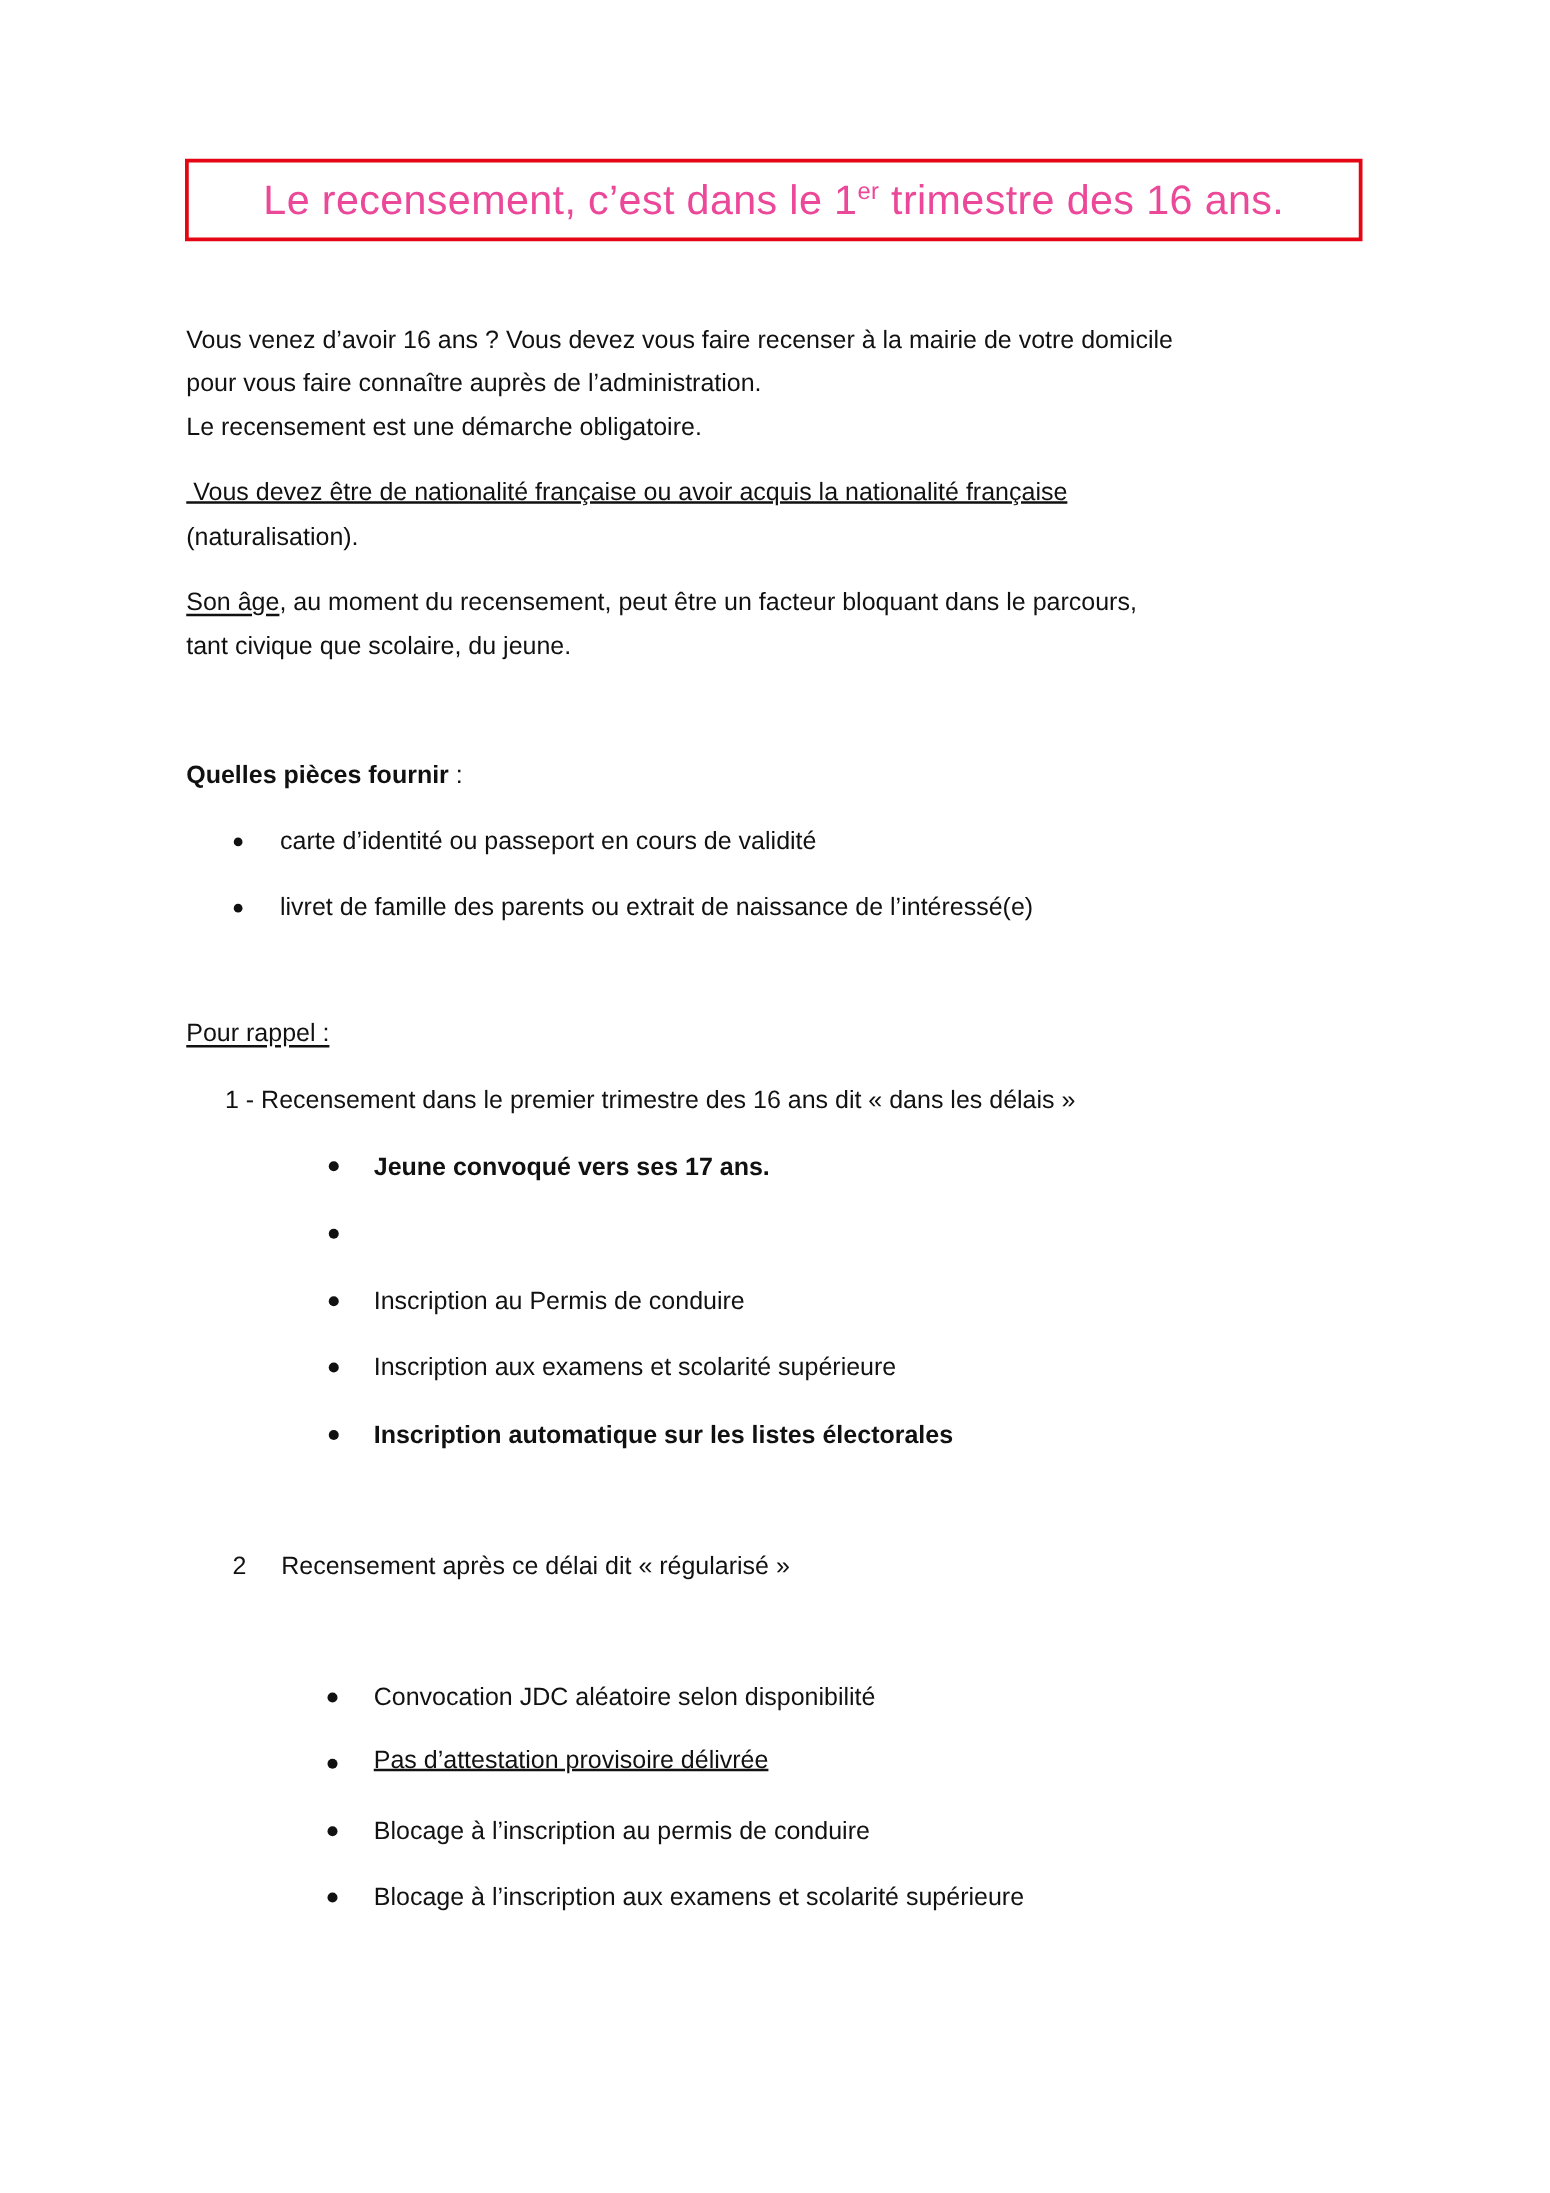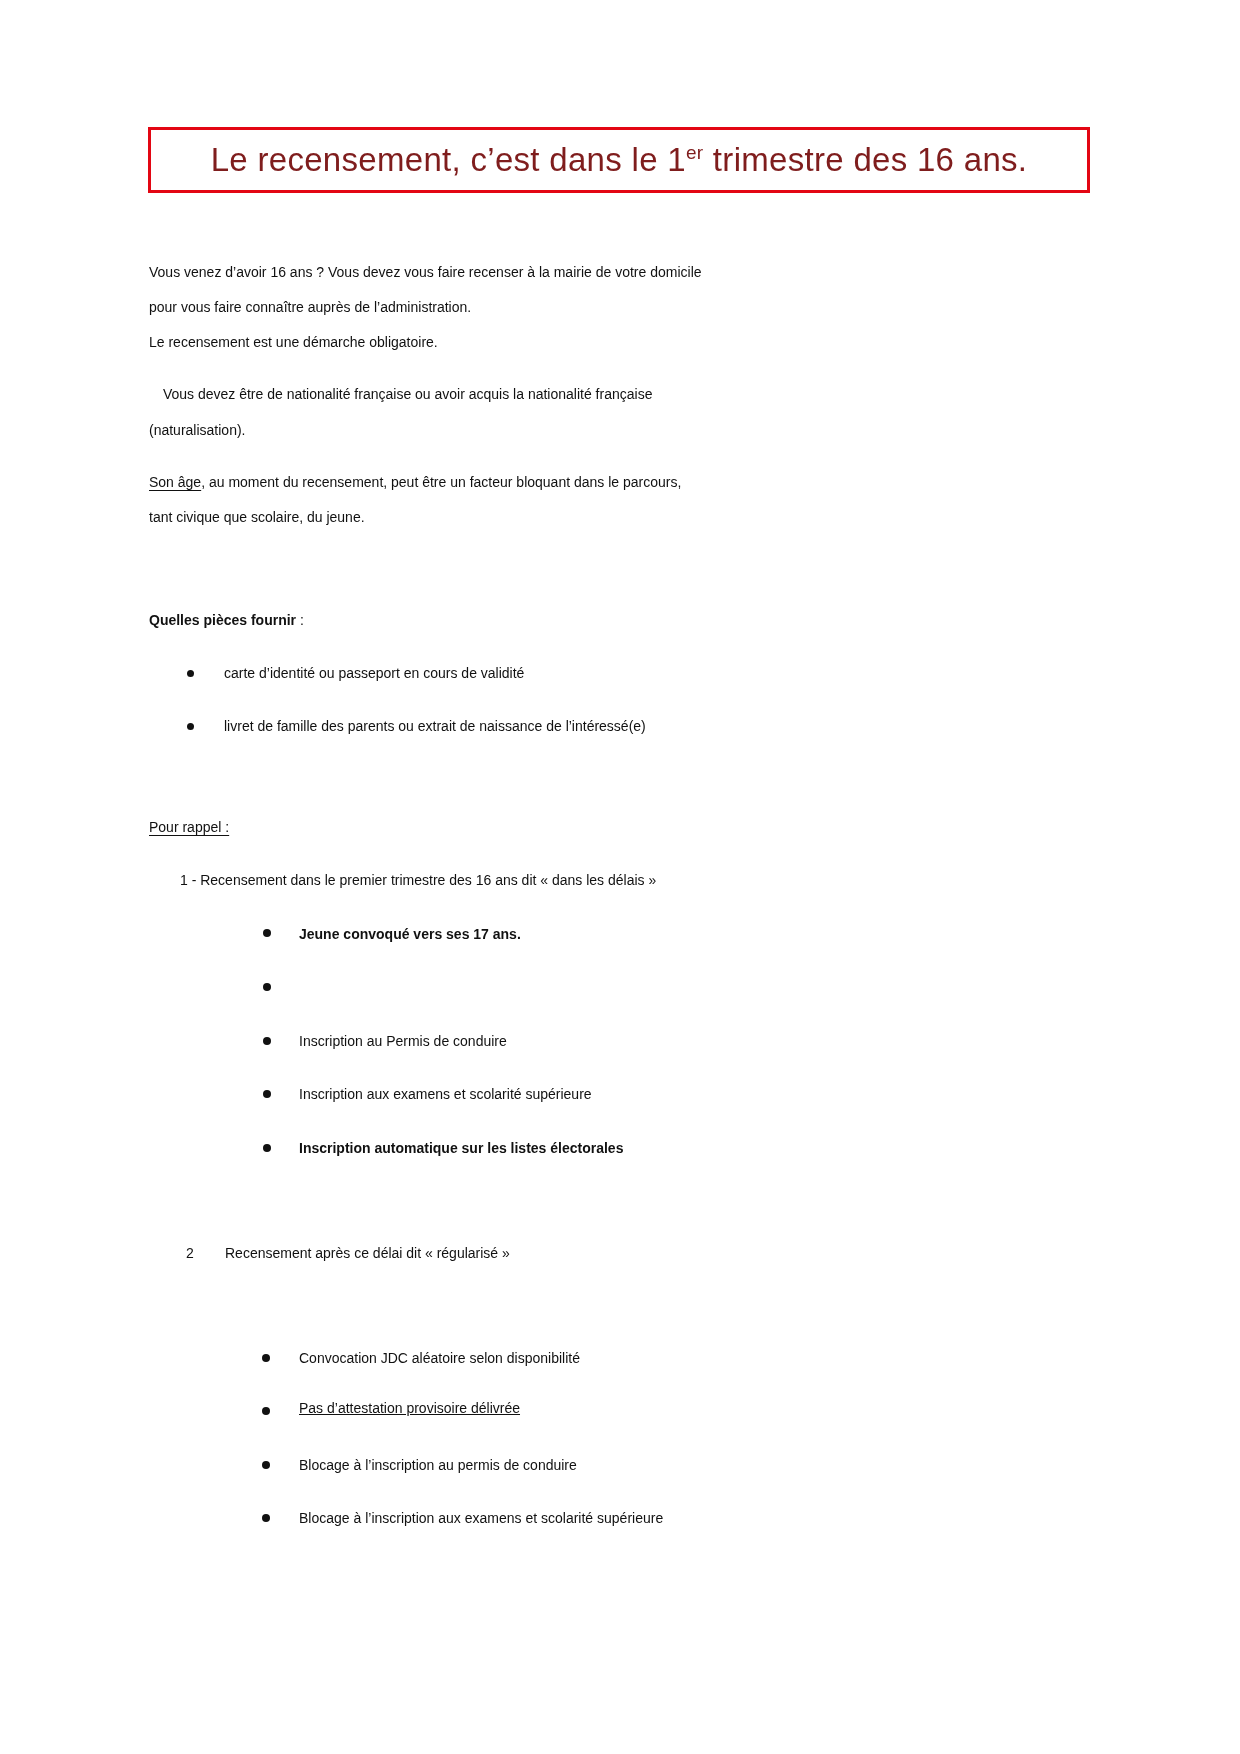"Le recensement, c’est dans le" .title { color: #7f1d1d -> #ec4899 }
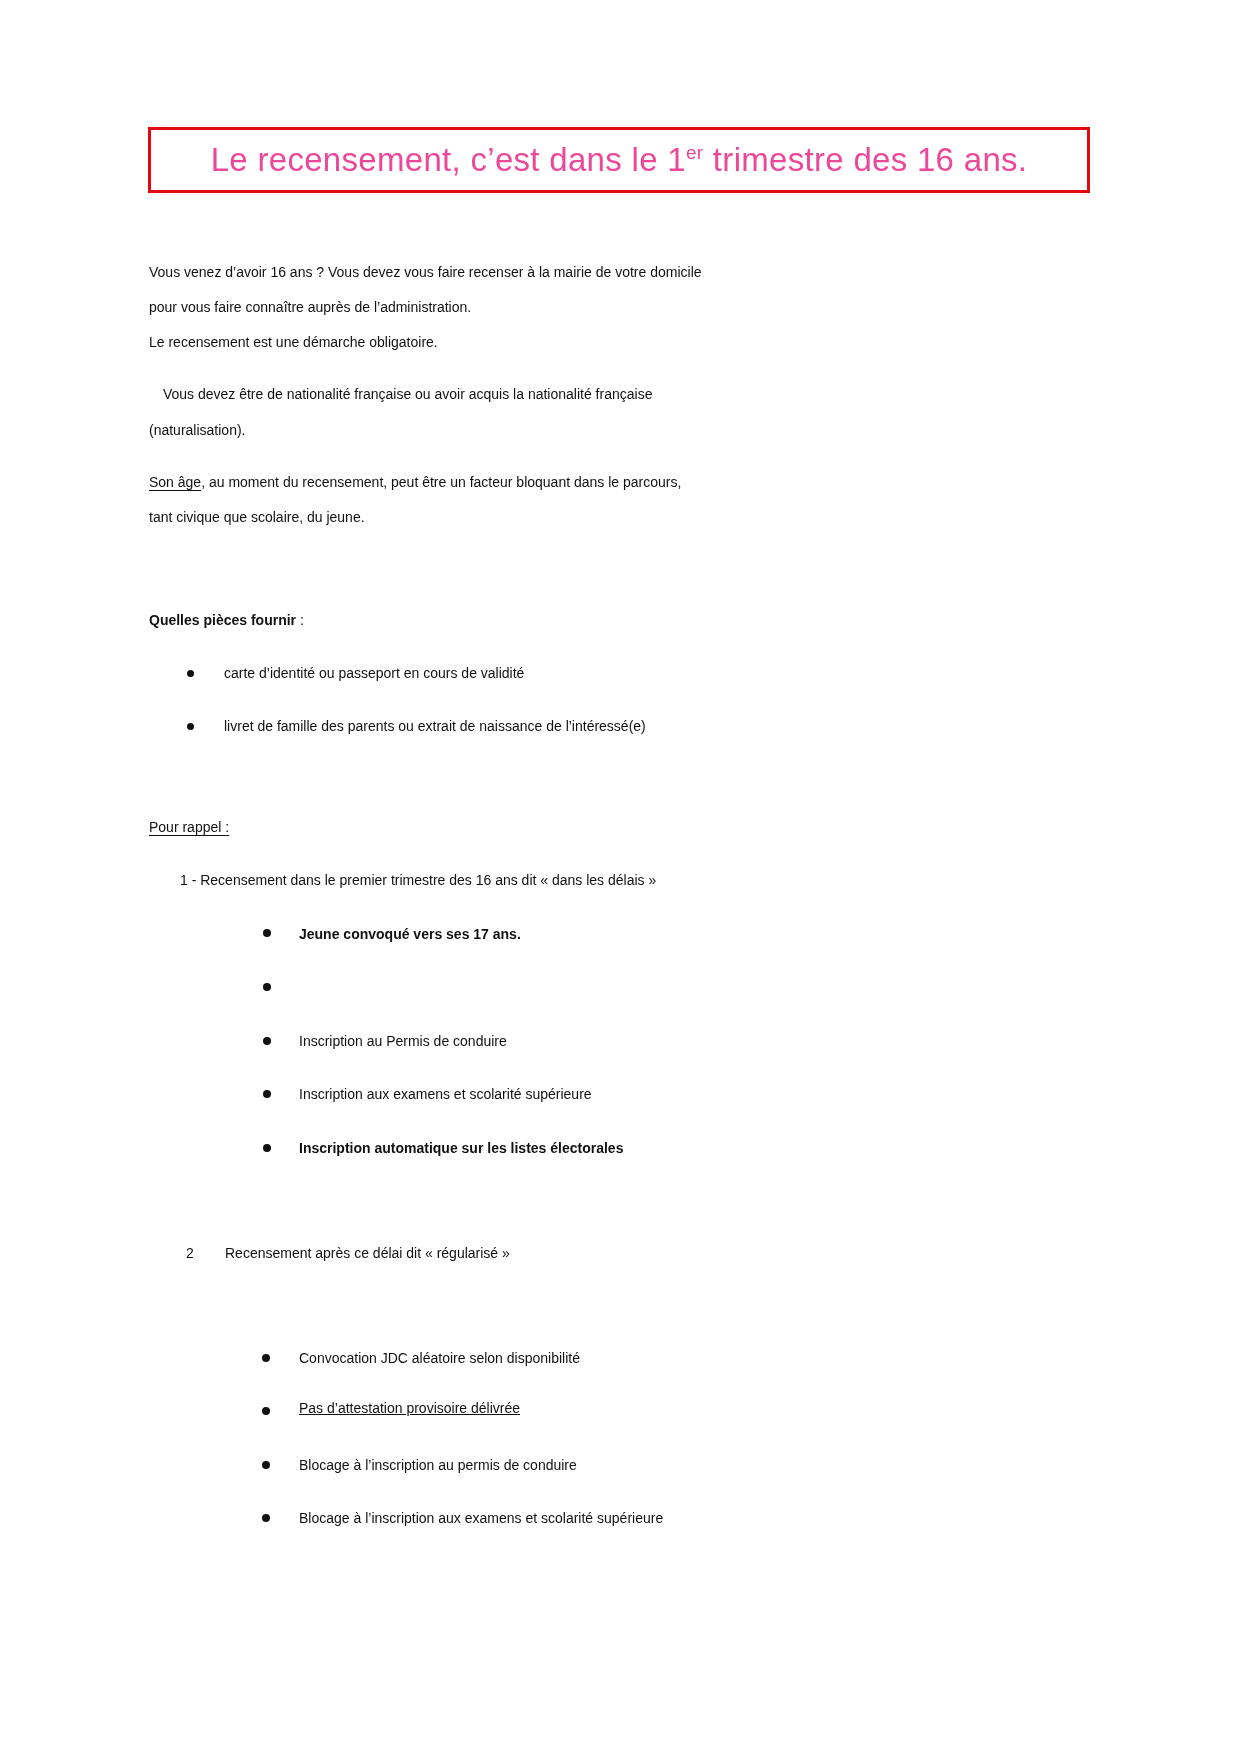"Vous venez d’avoir 16 ans" .line { font-size: 14px -> 20px }
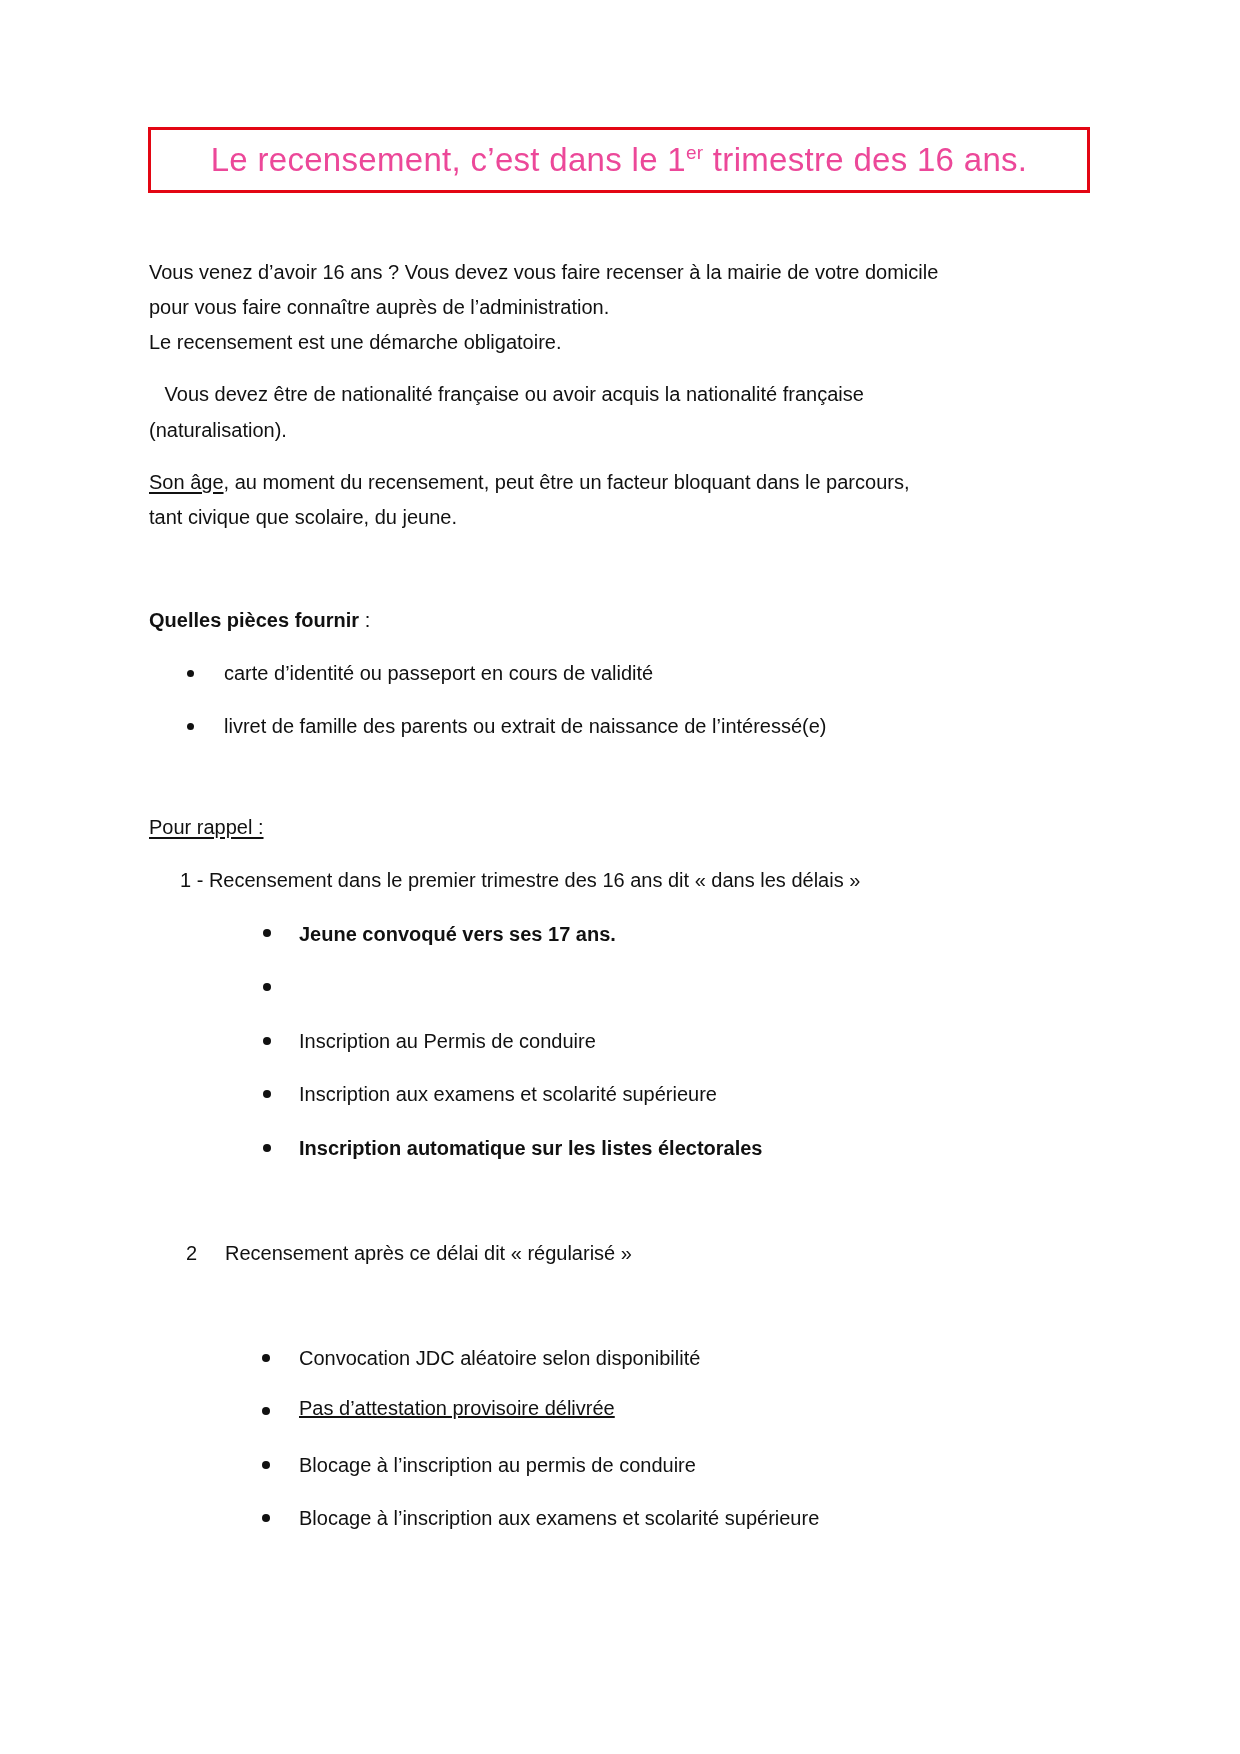"Vous devez être de nationalité" div.line { left: 159px -> 149px; text-decoration: none -> underline }
